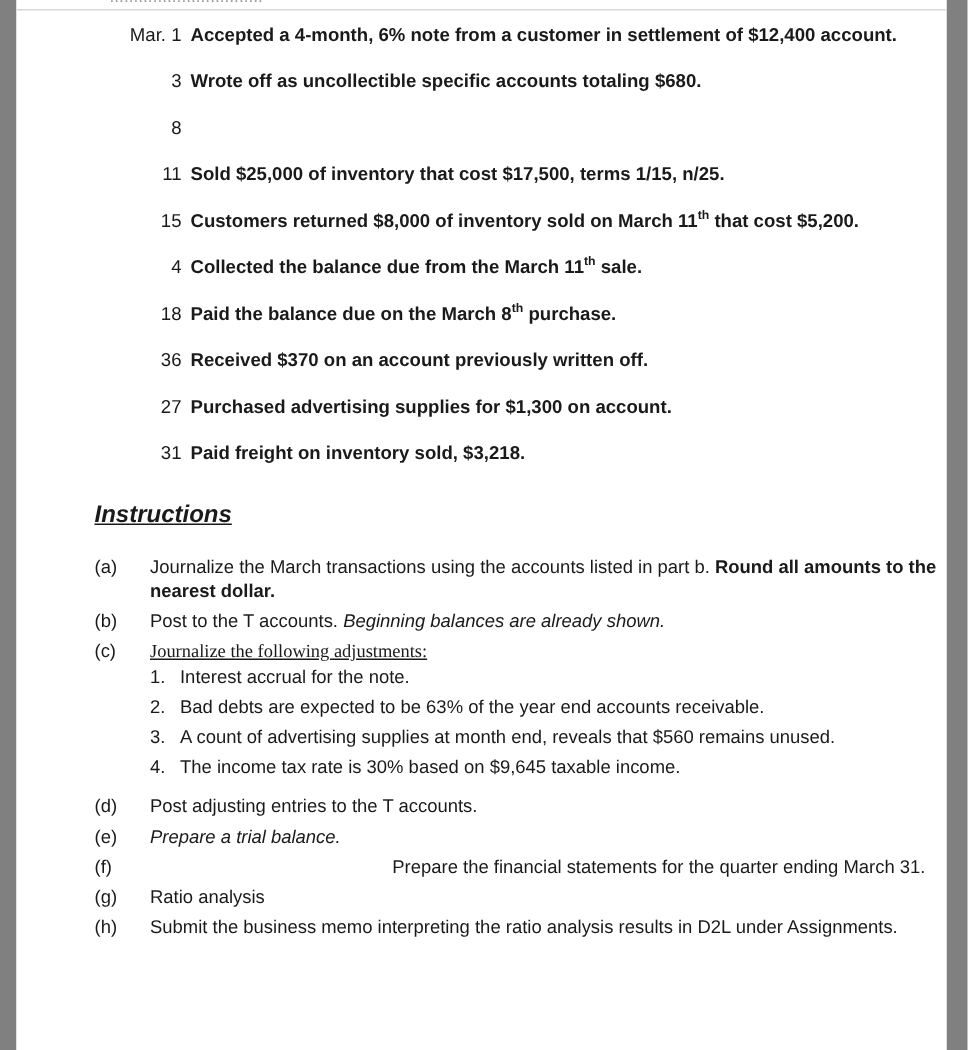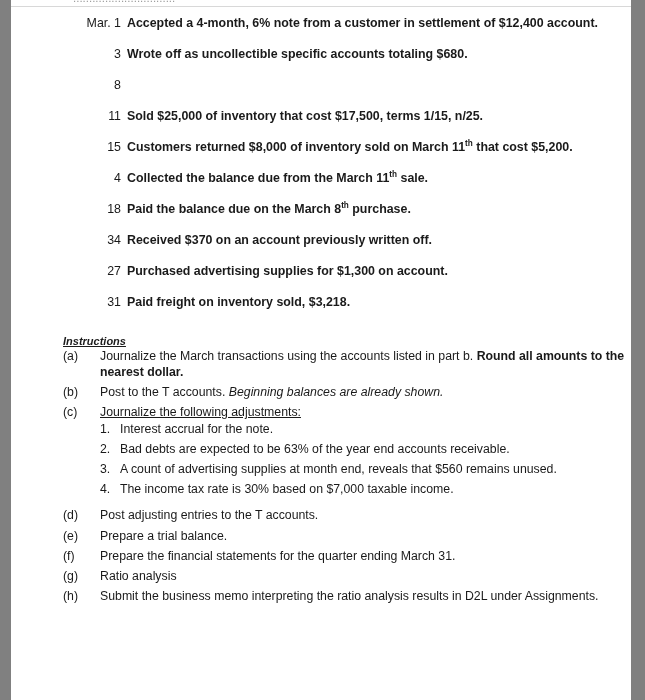"34" span.txn-date { text: 34 -> 36 }
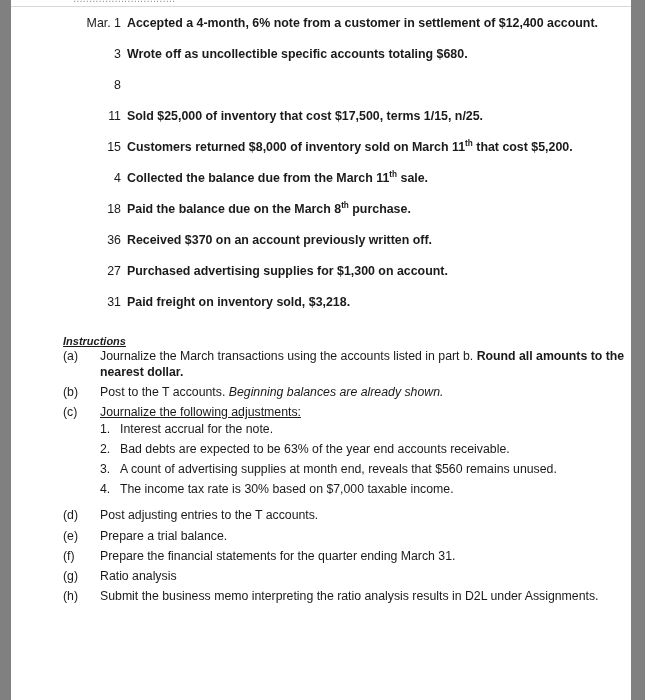"Instructions" .instructions-heading { font-size: 11px -> 16px; margin-bottom: 1px -> 17px }
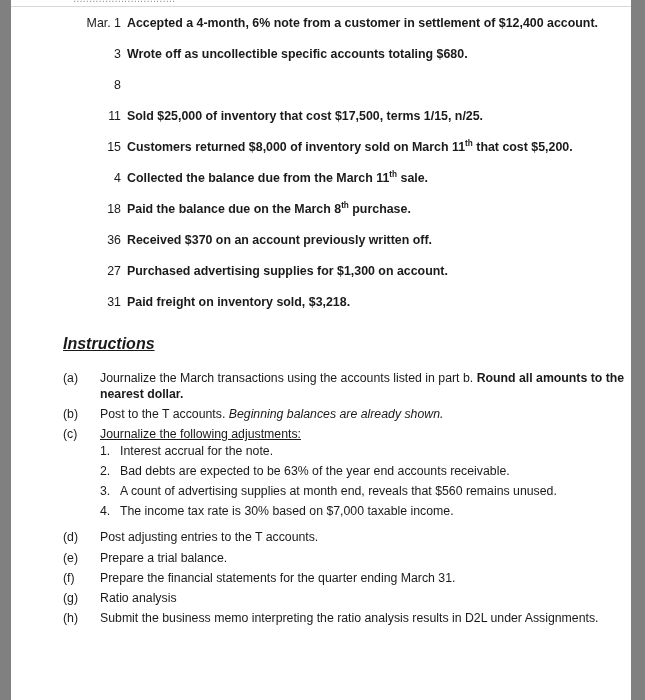"Journalize the following adjustments:" .inst-text.underline { font-family: none -> Liberation Serif, serif }
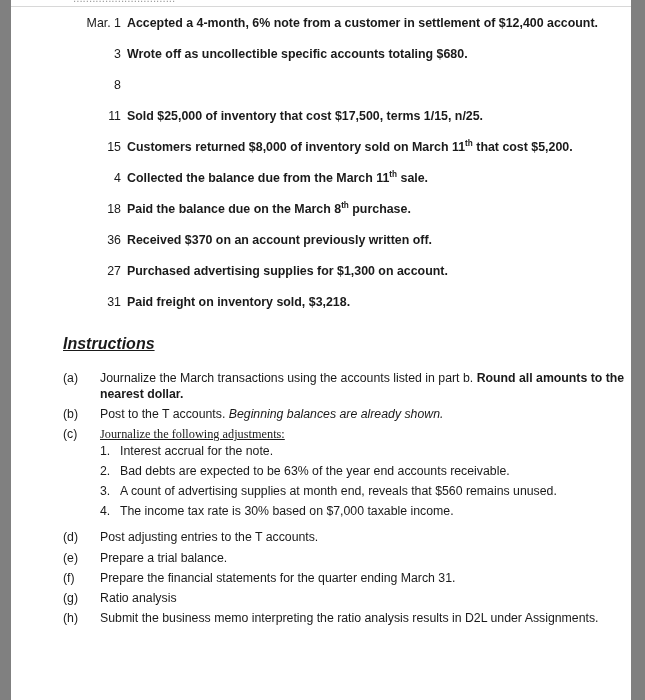"The income tax rate is" span.sub-text { text: $7,000 -> $9,645 }
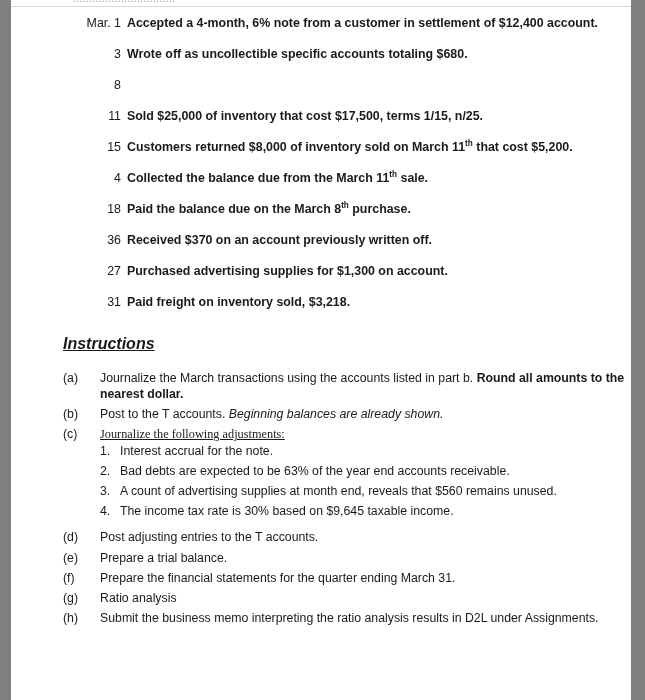"Prepare a trial balance." div { font-style: none -> italic }
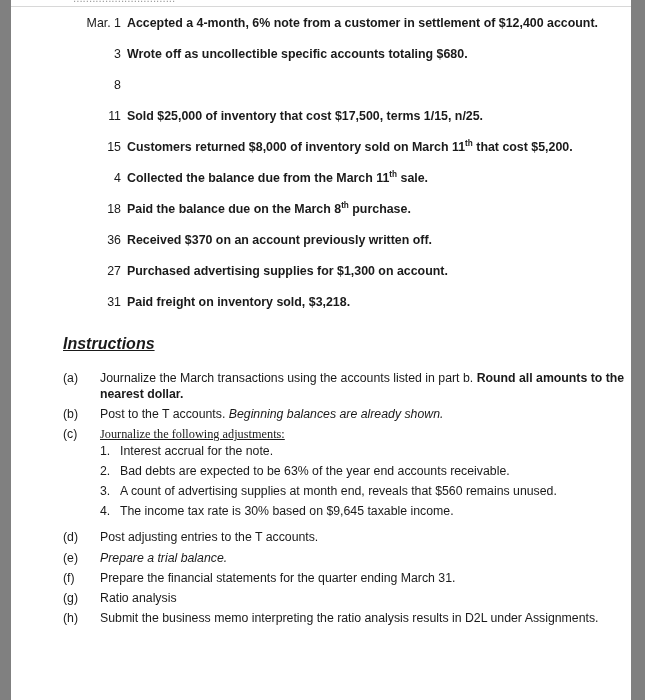"Prepare the financial statements for" div { text-align: none -> right }
